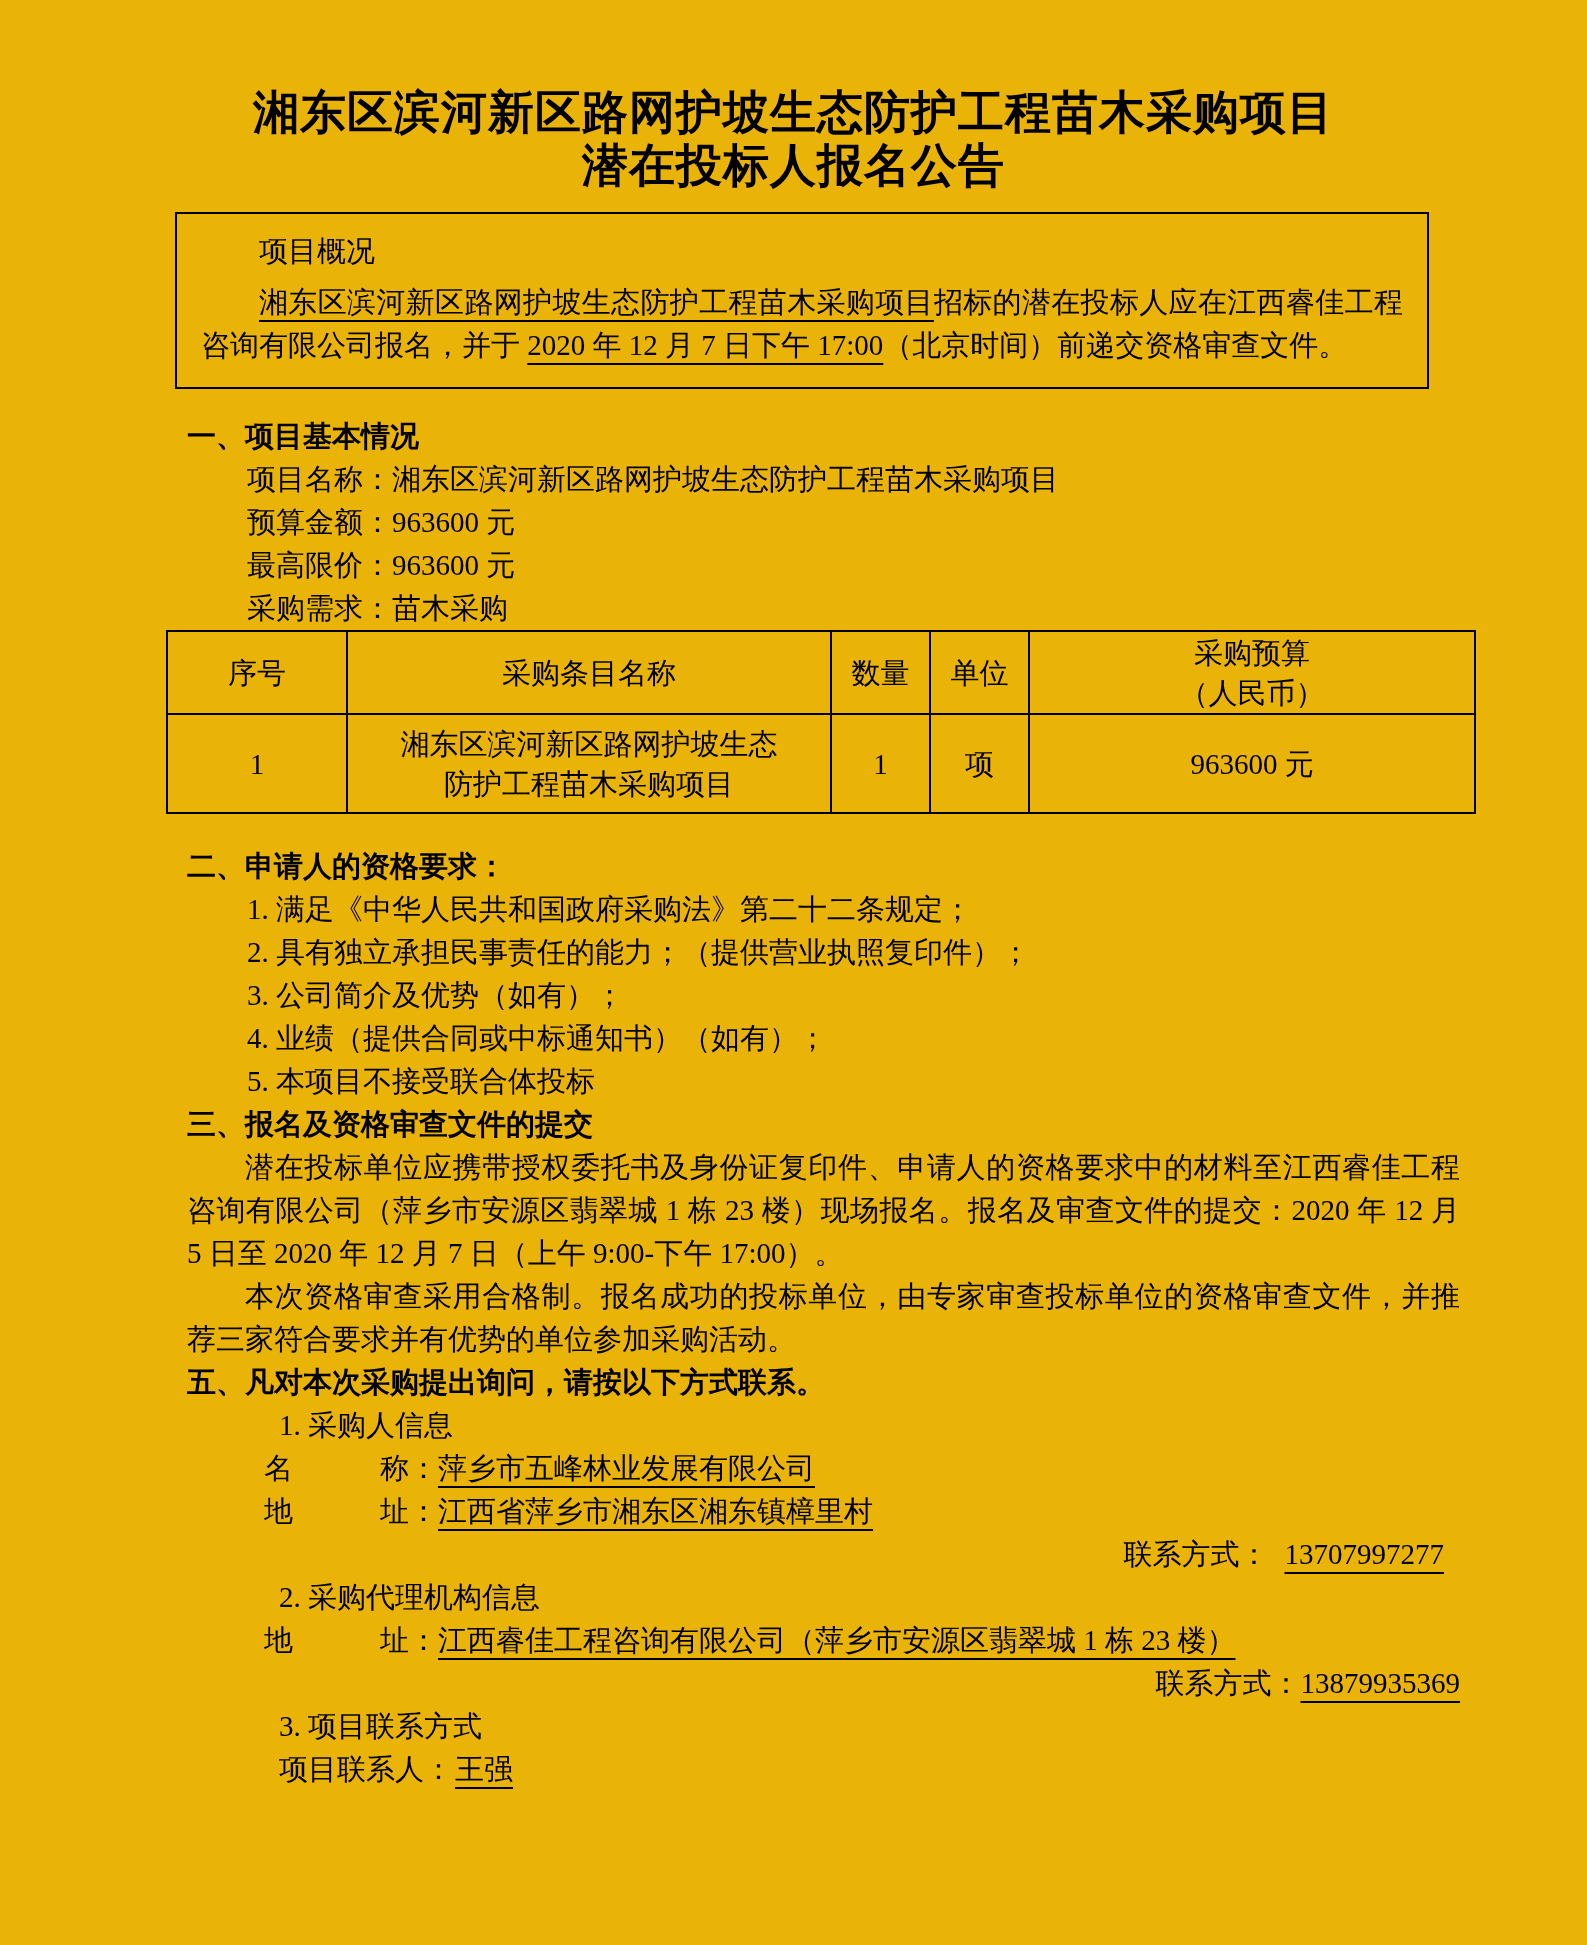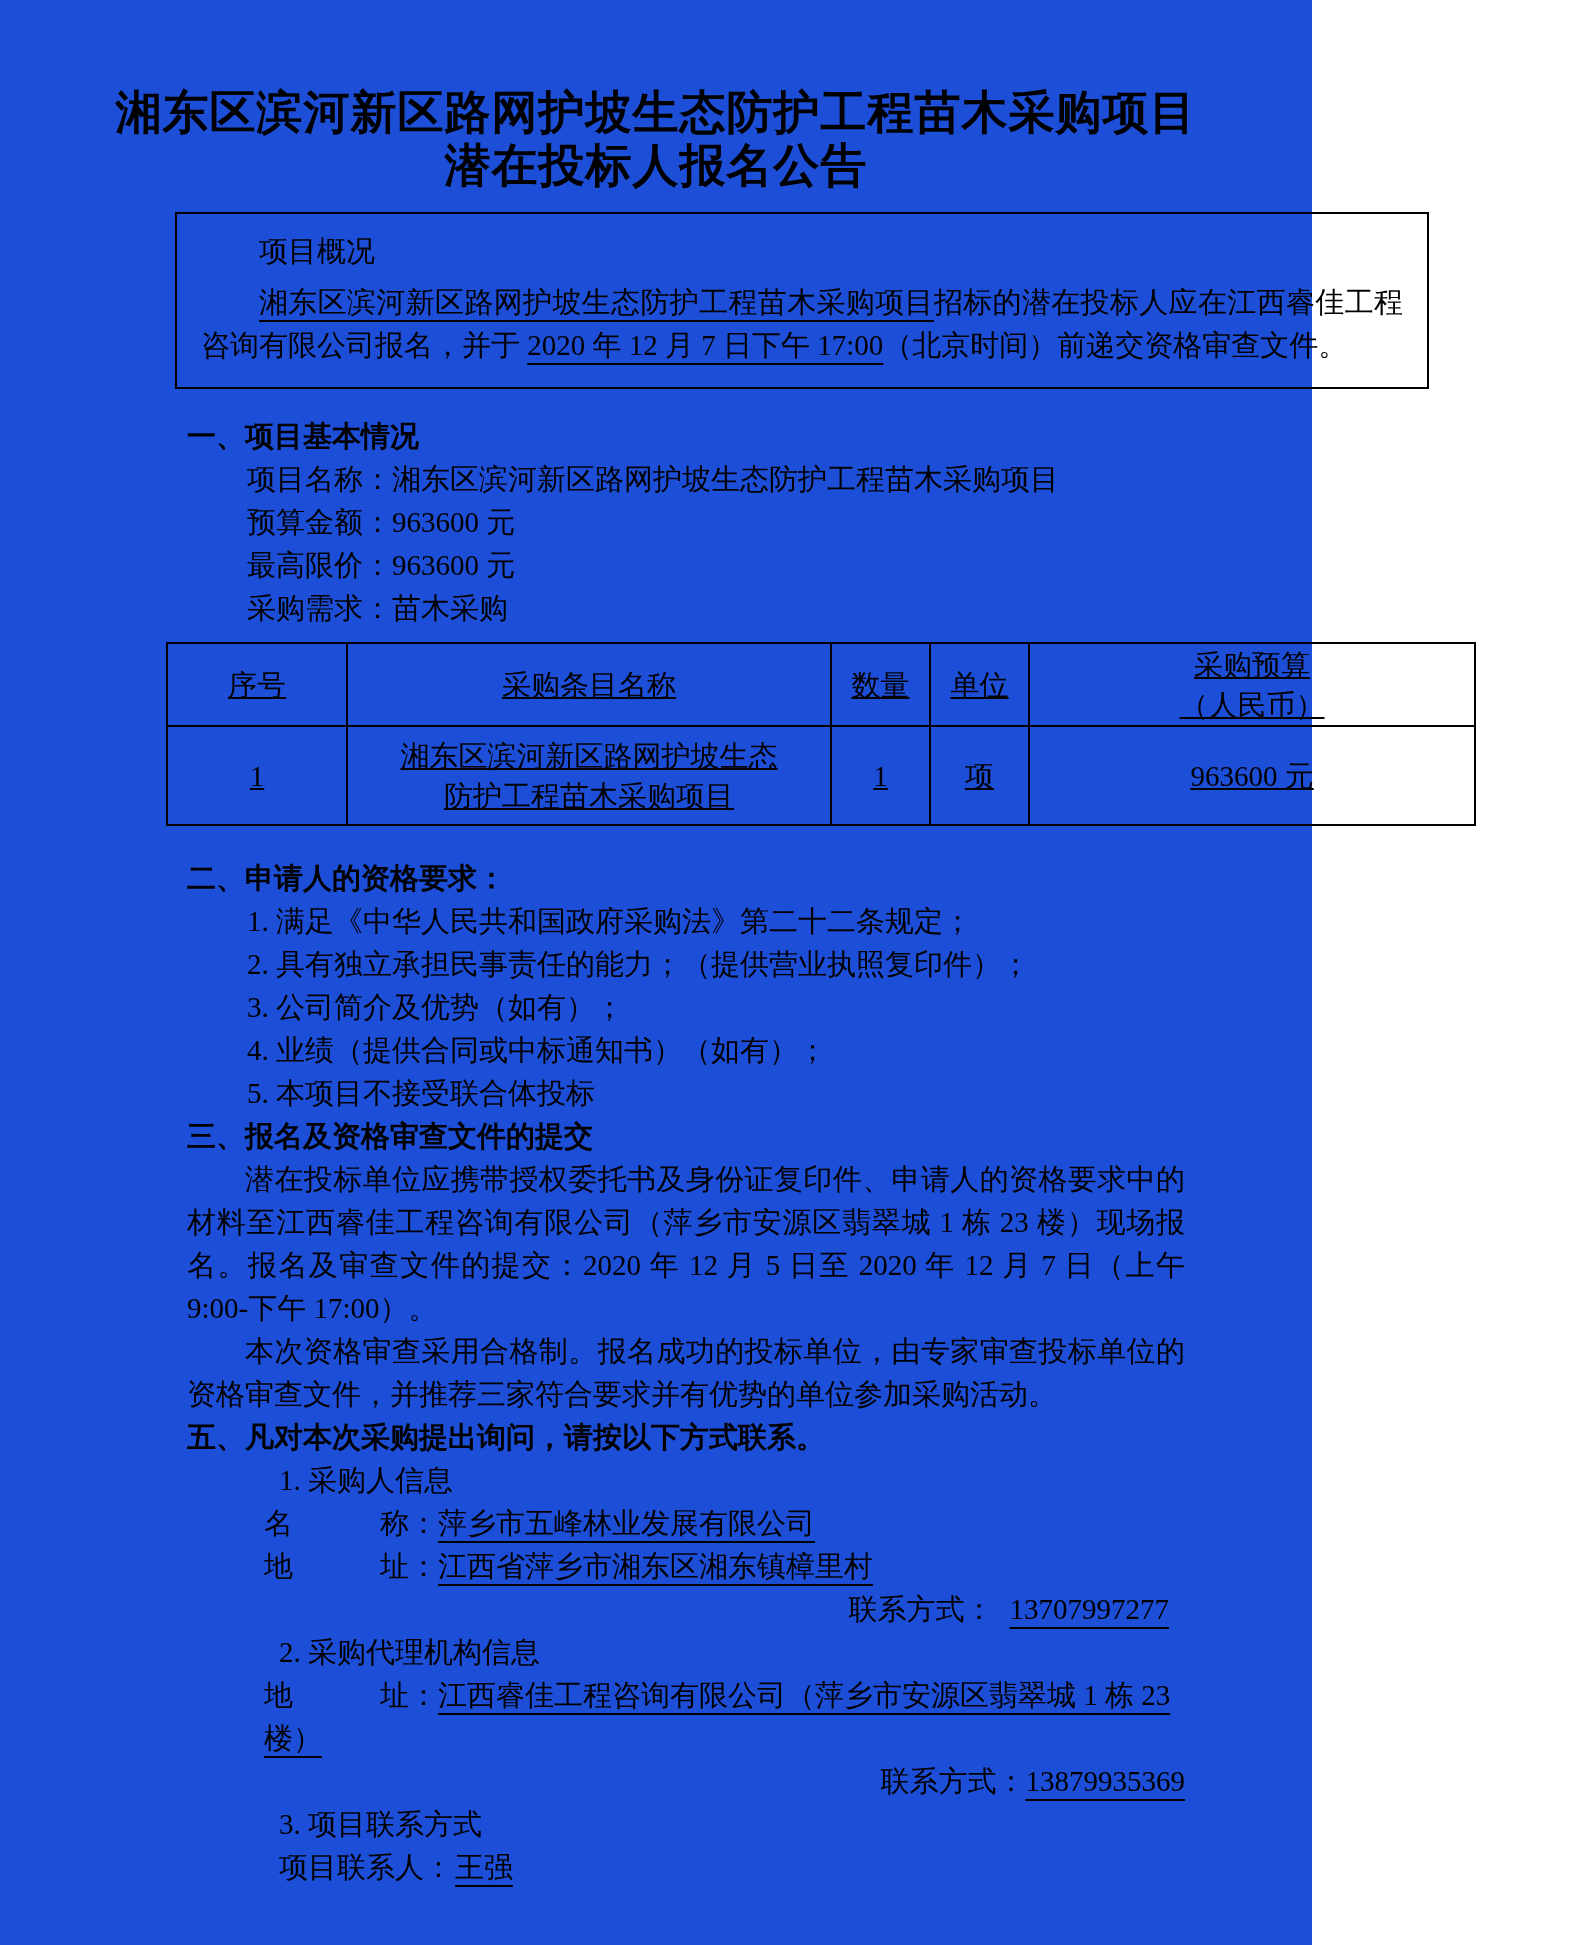"湘东区滨河新区路网护坡生态防护工程苗木采购项目" .page { background: #1d4ed8 -> #eab308; width: 1312px -> 1587px }
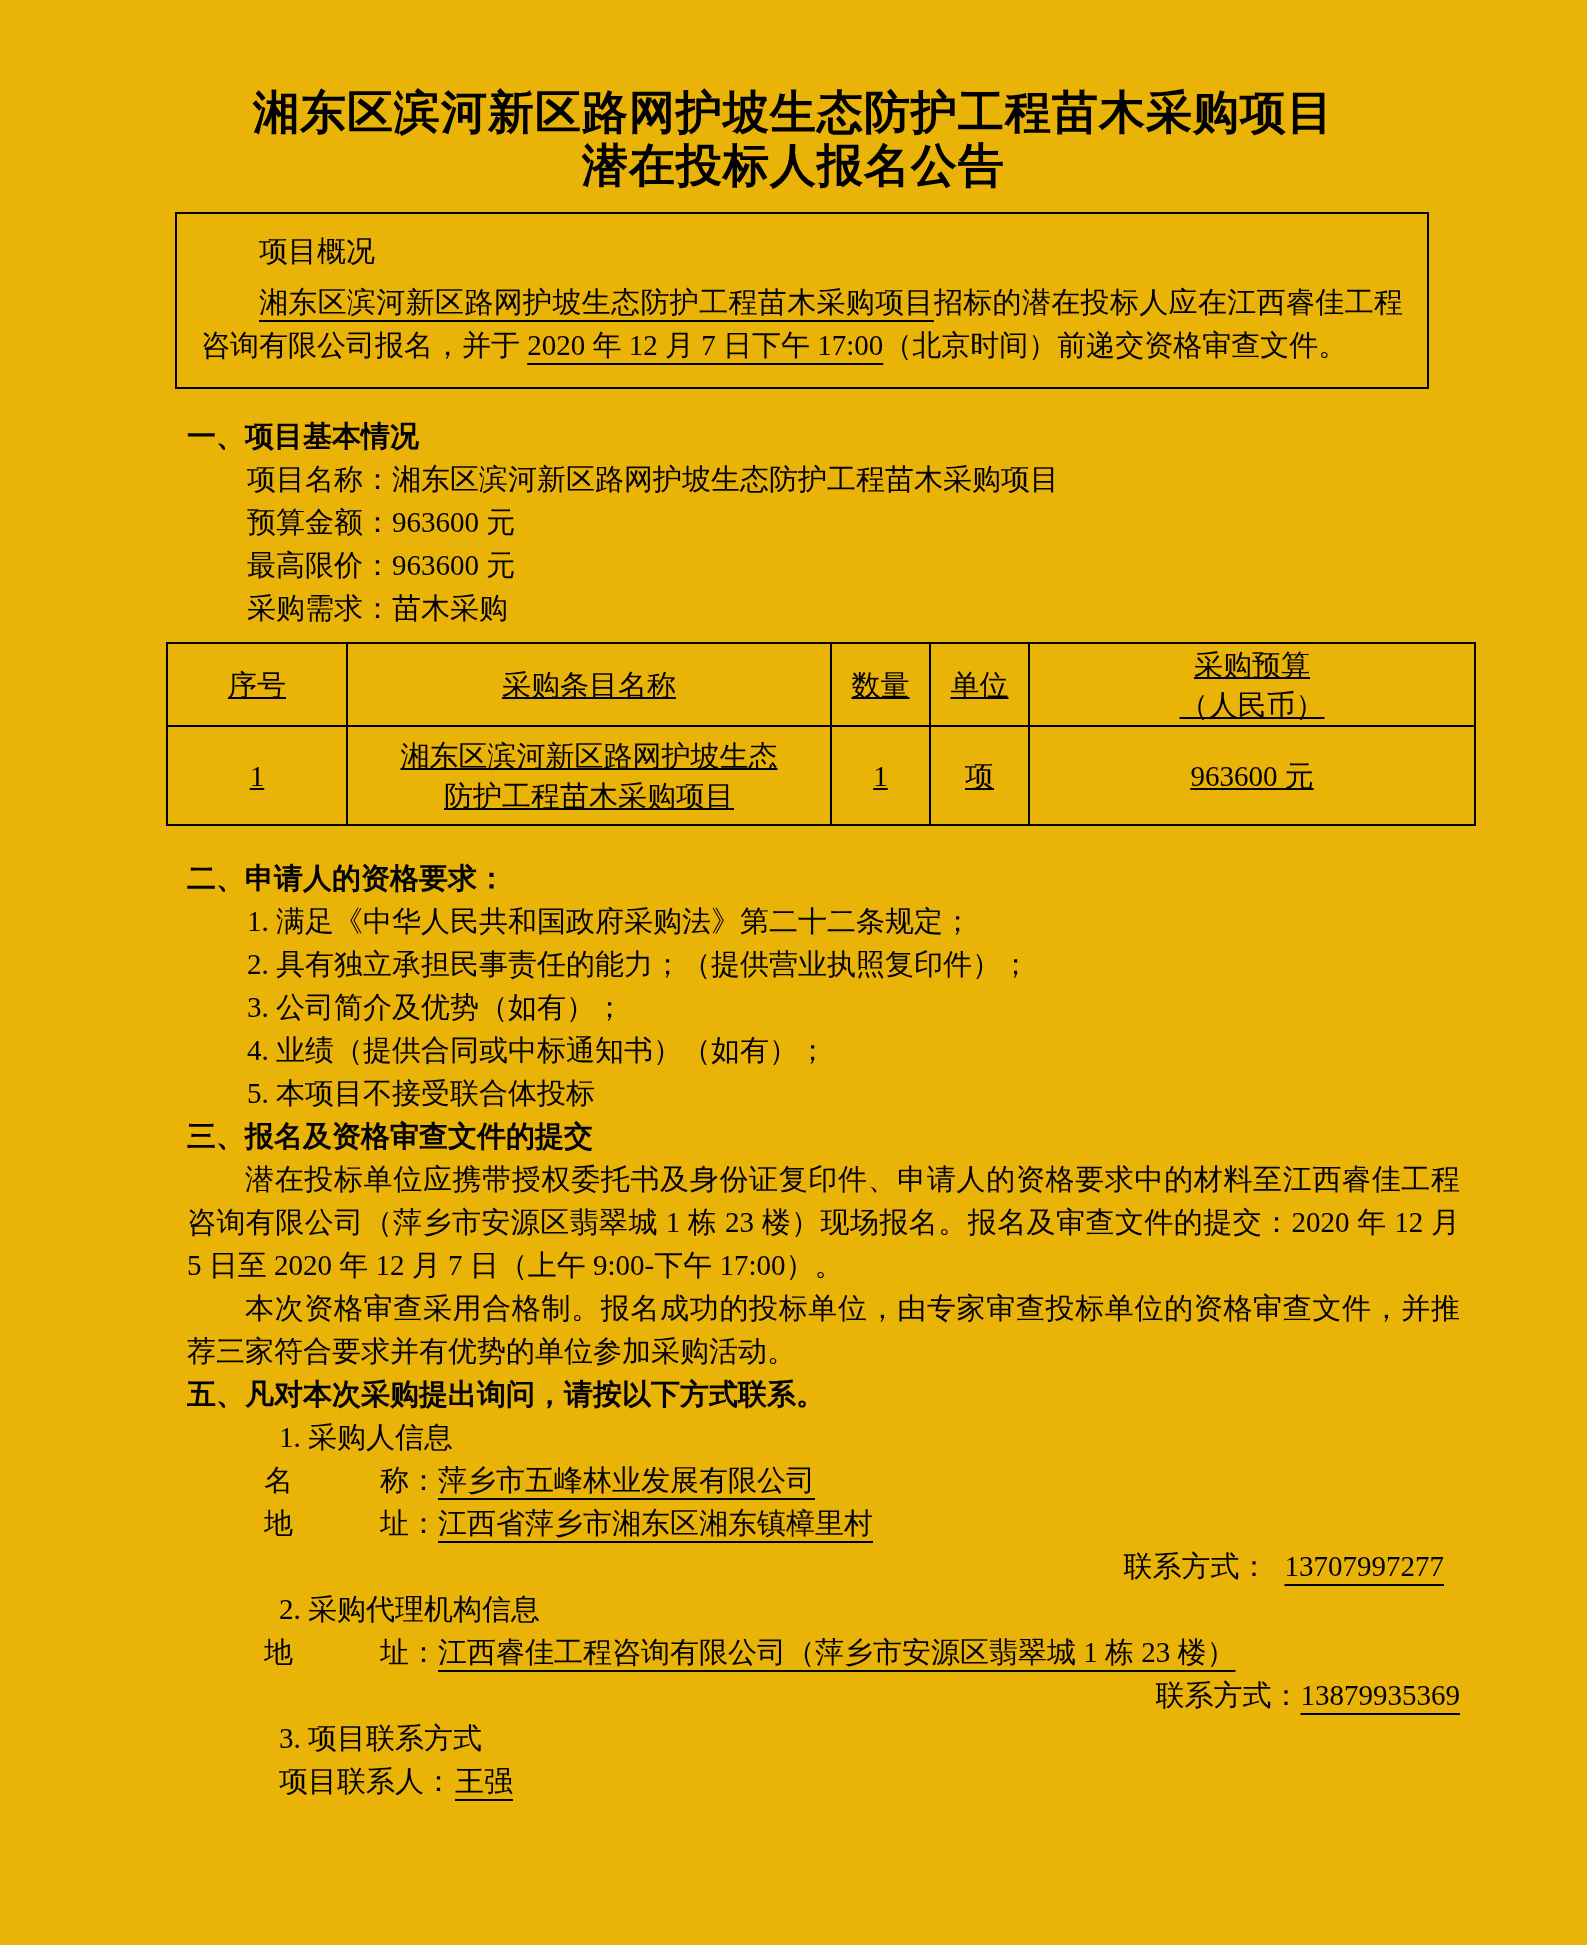"序号" .tbl { margin: 12px 0 31px -21px -> 0 0 31px -21px; text-decoration: underline -> none }
